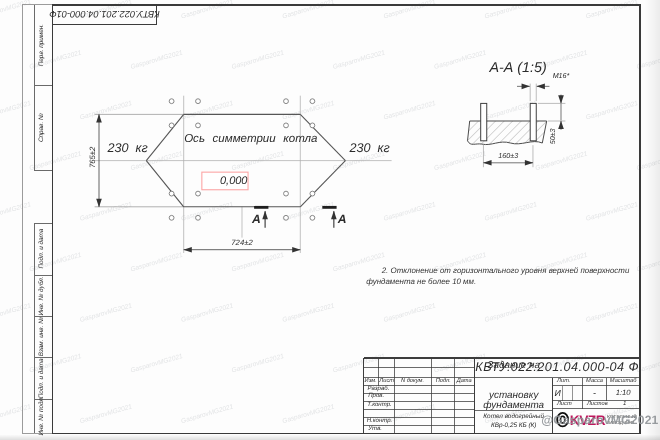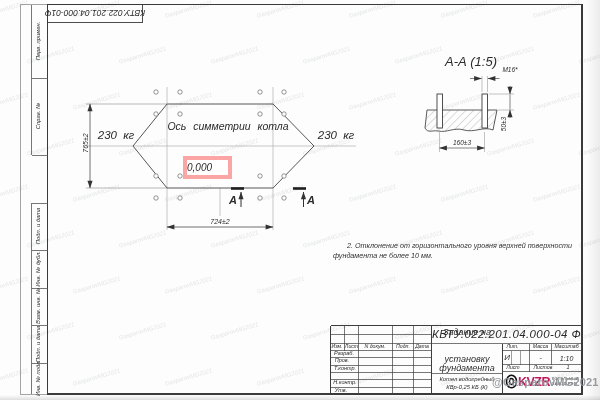"0,000" .elev-box { border: 4px solid #fca5a5 -> 1px solid #fca5a5; text-align: left -> right }
